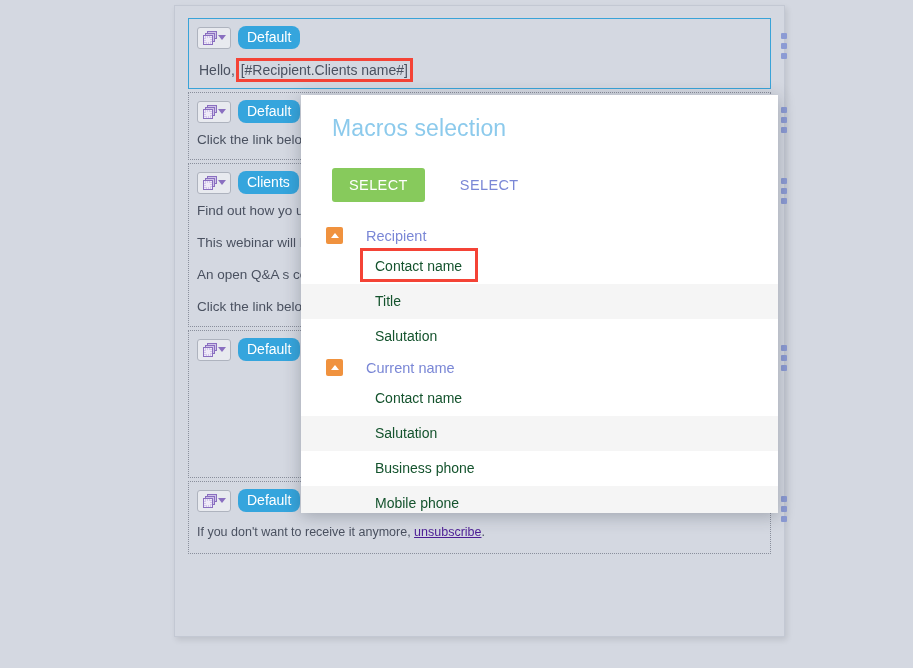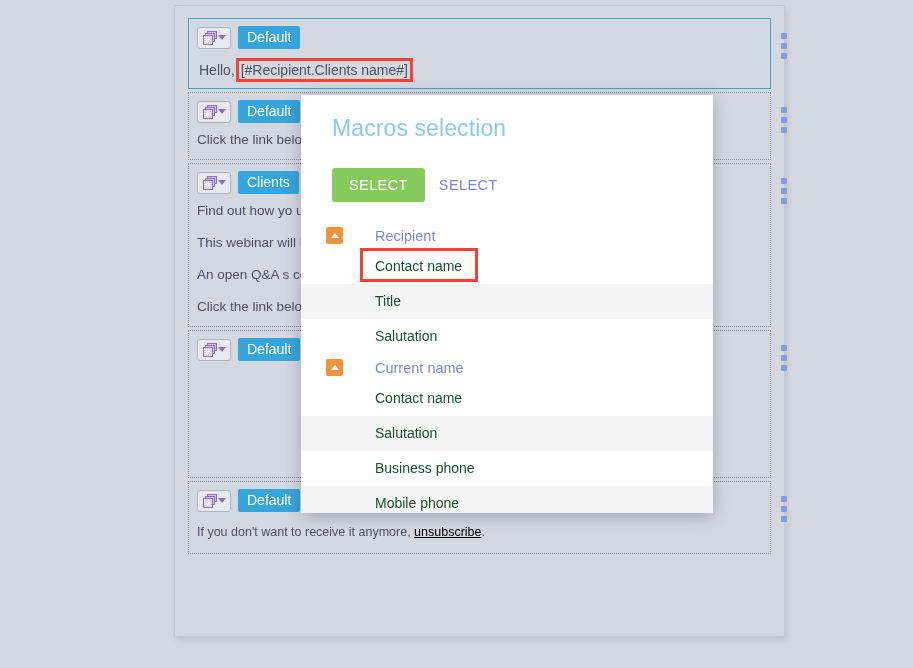"Default" .chip { border-radius: 2px -> 8px }
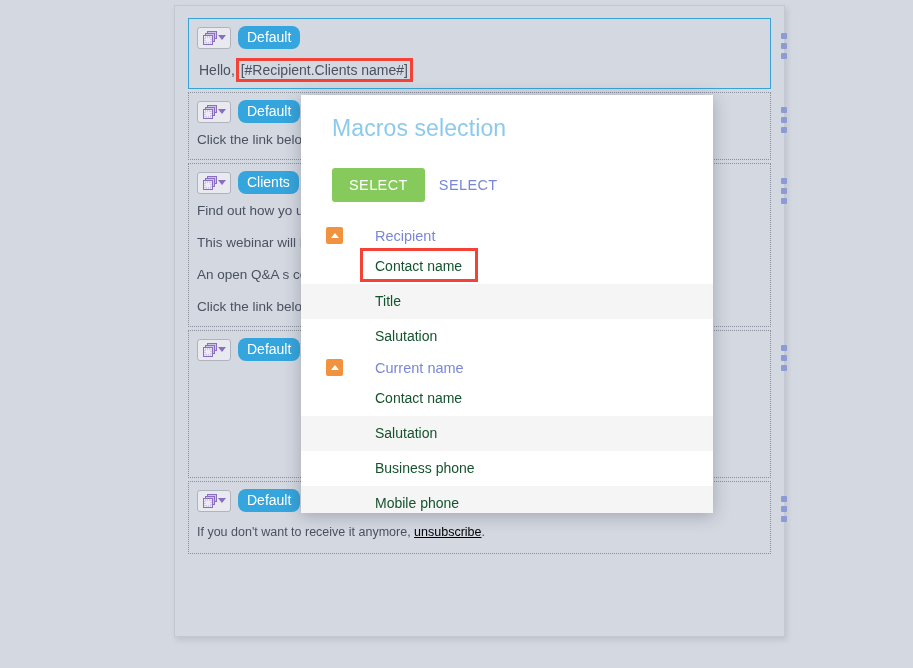"Macros selection" #macros-modal { width: 412px -> 477px }
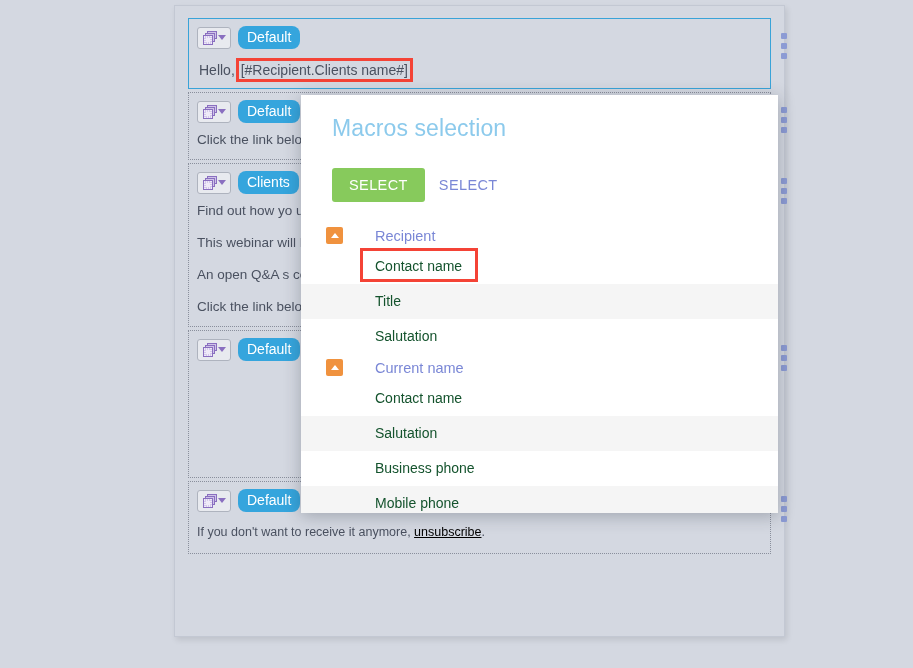"SELECT" .modal-actions { gap: 14px -> 35px }
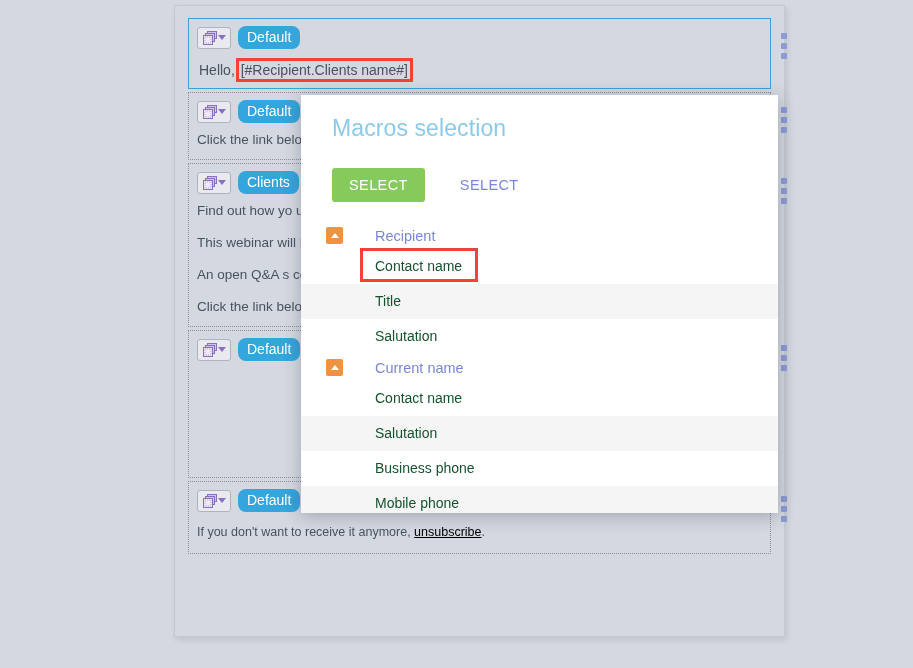"Recipient" .group-row { gap: 32px -> 23px }
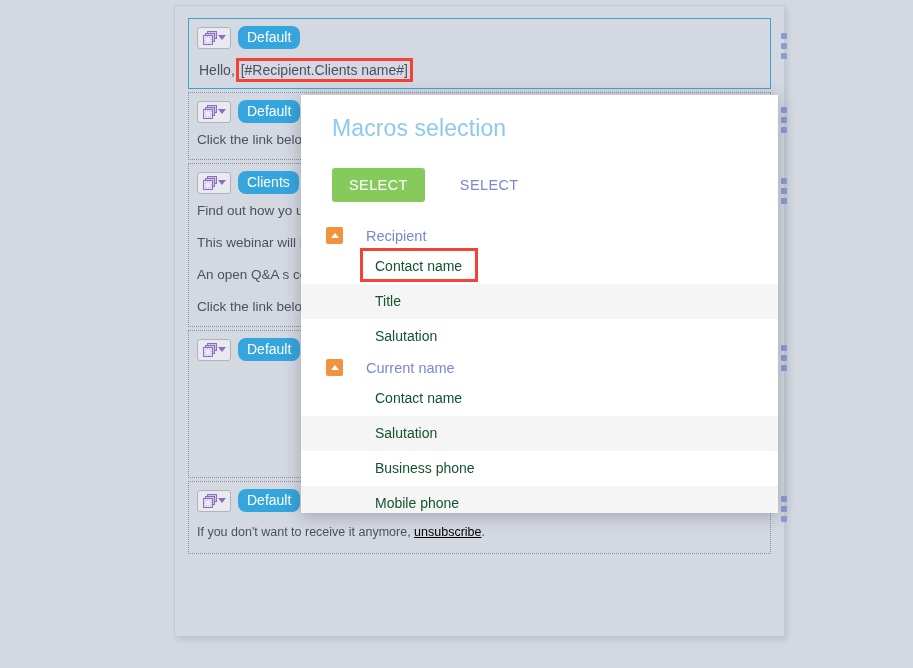"unsubscribe" .footer-line a { color: #000000 -> #4c1d95 }
